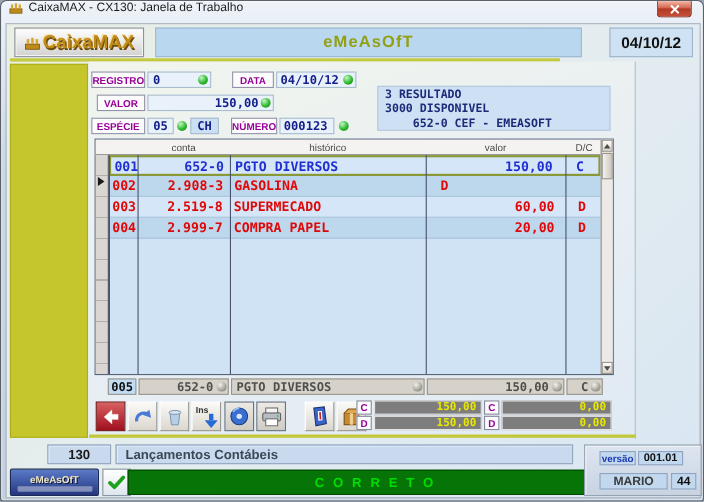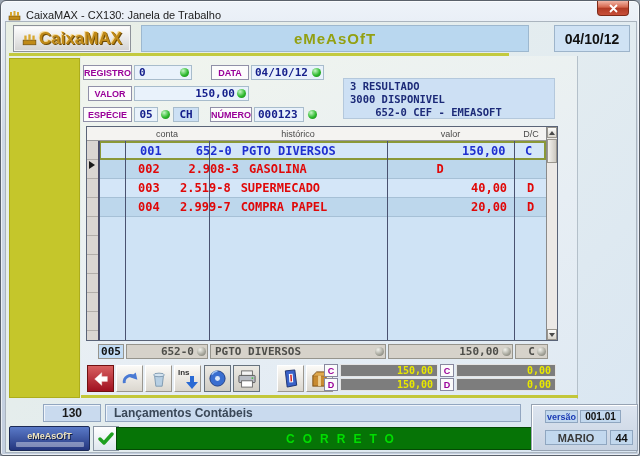"CaixaMAX - CX130: Janela de" .titlebar { align-items: flex-end -> flex-start }
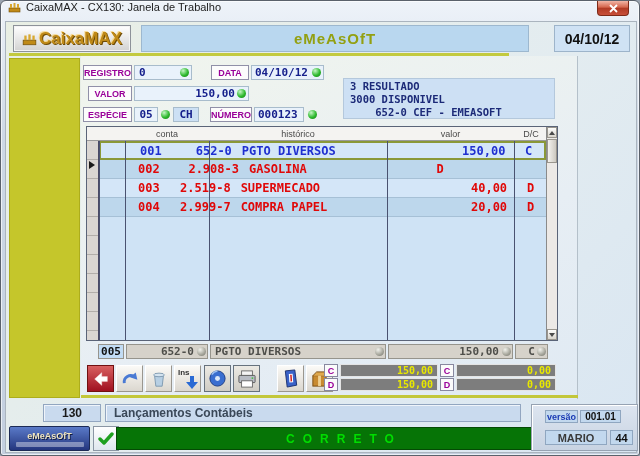"001" .grow .c-num { margin-left: 36px -> none }
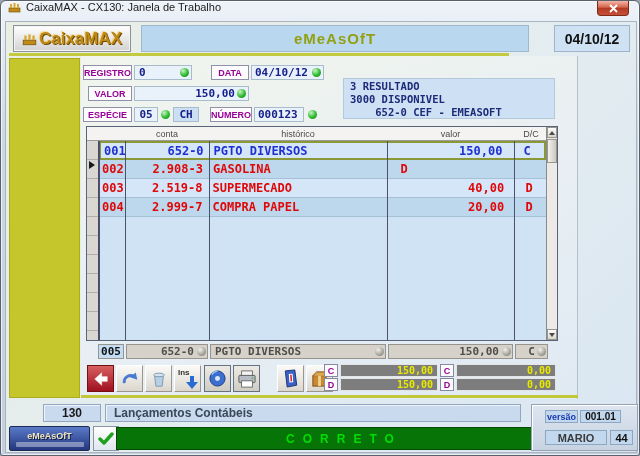"40,00" div.c-valor { text: 40,00 -> 60,00 }
